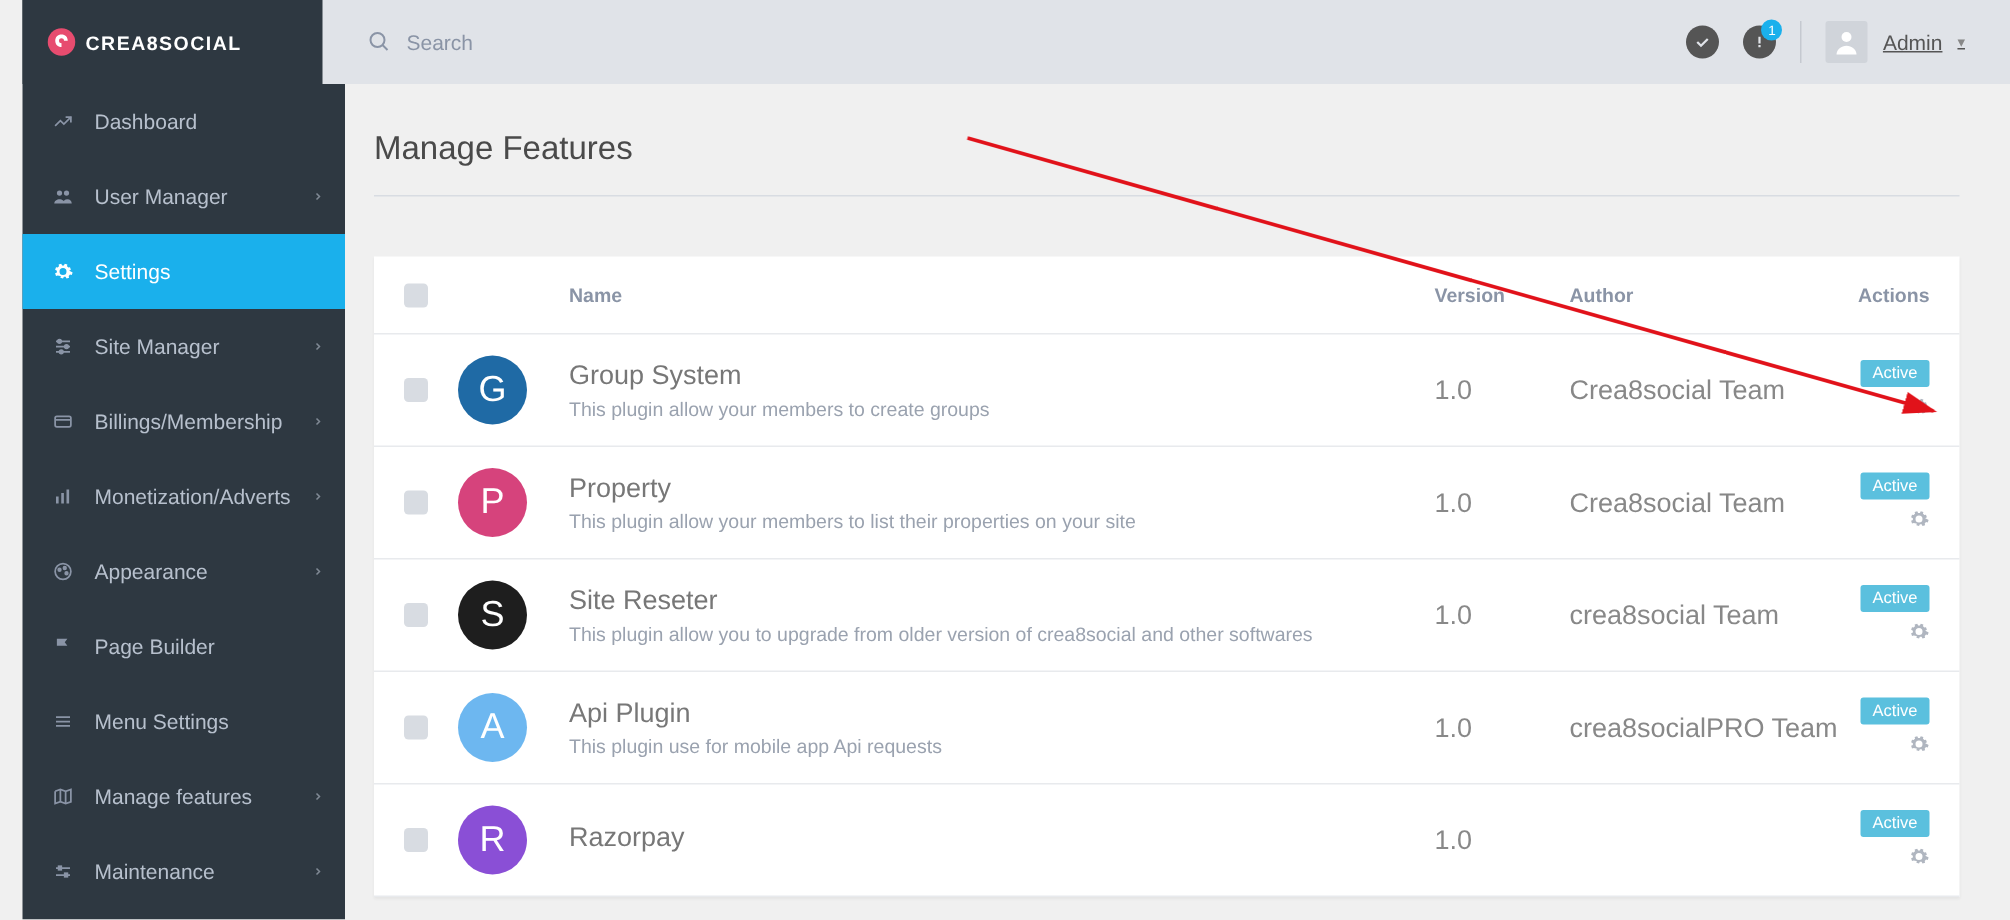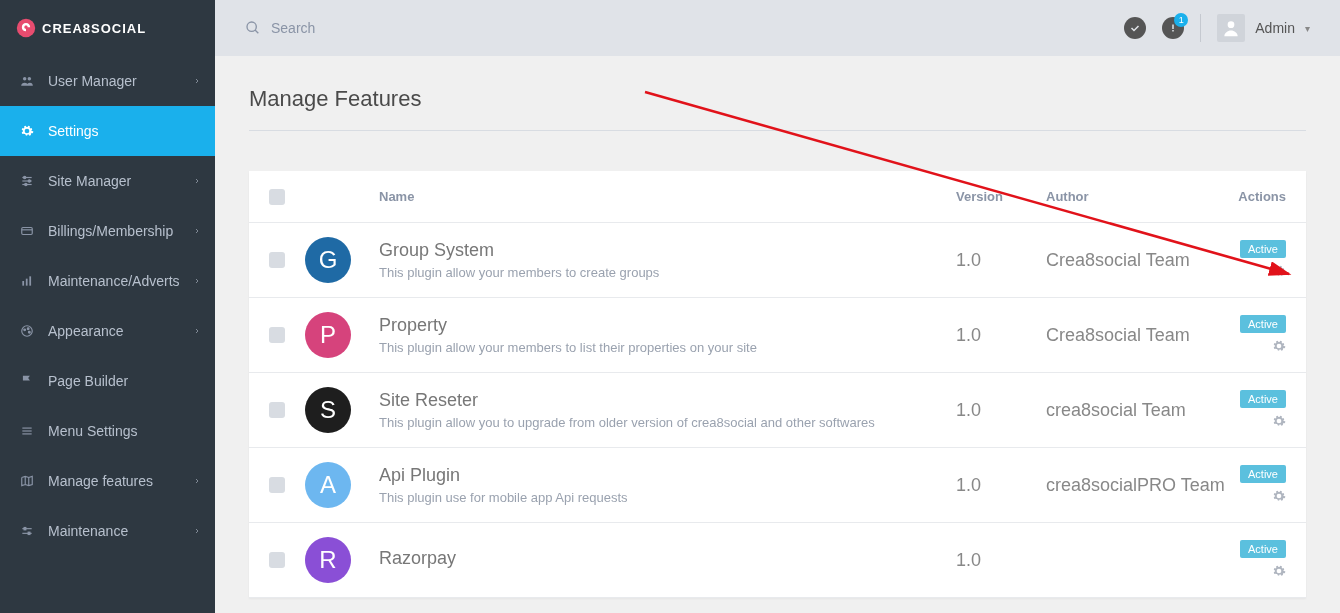"CREA8SOCIAL" .sidebar { left: 0 -> 15px }
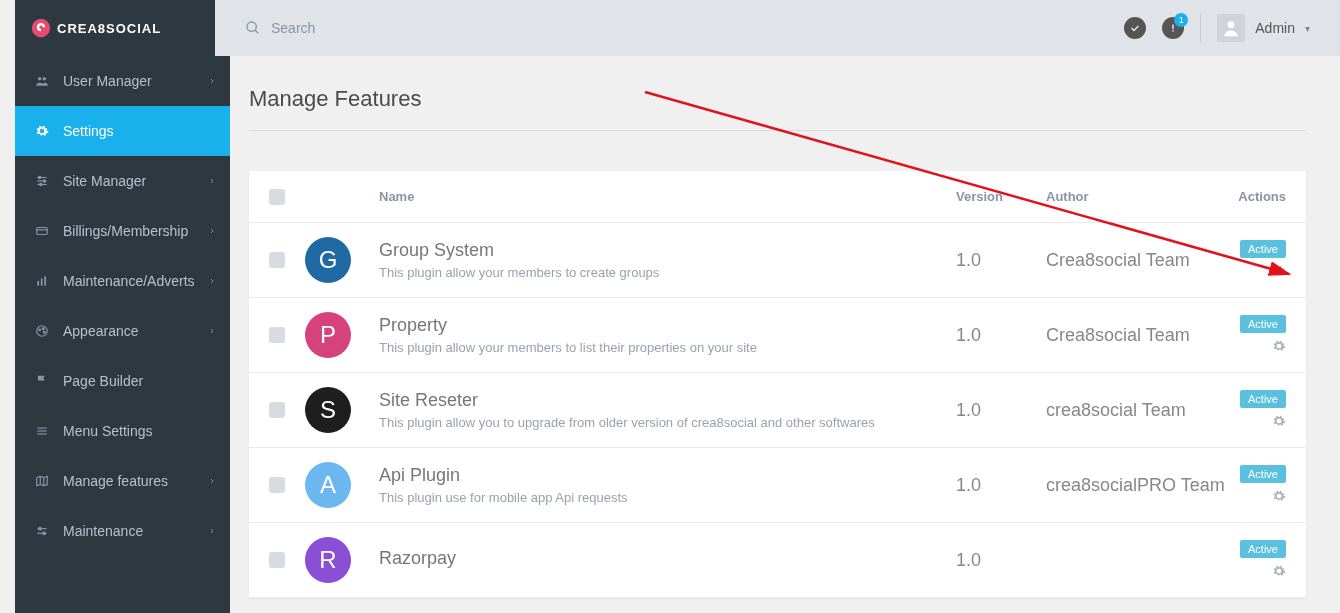"Admin" .username-wrap { text-decoration: none -> underline }
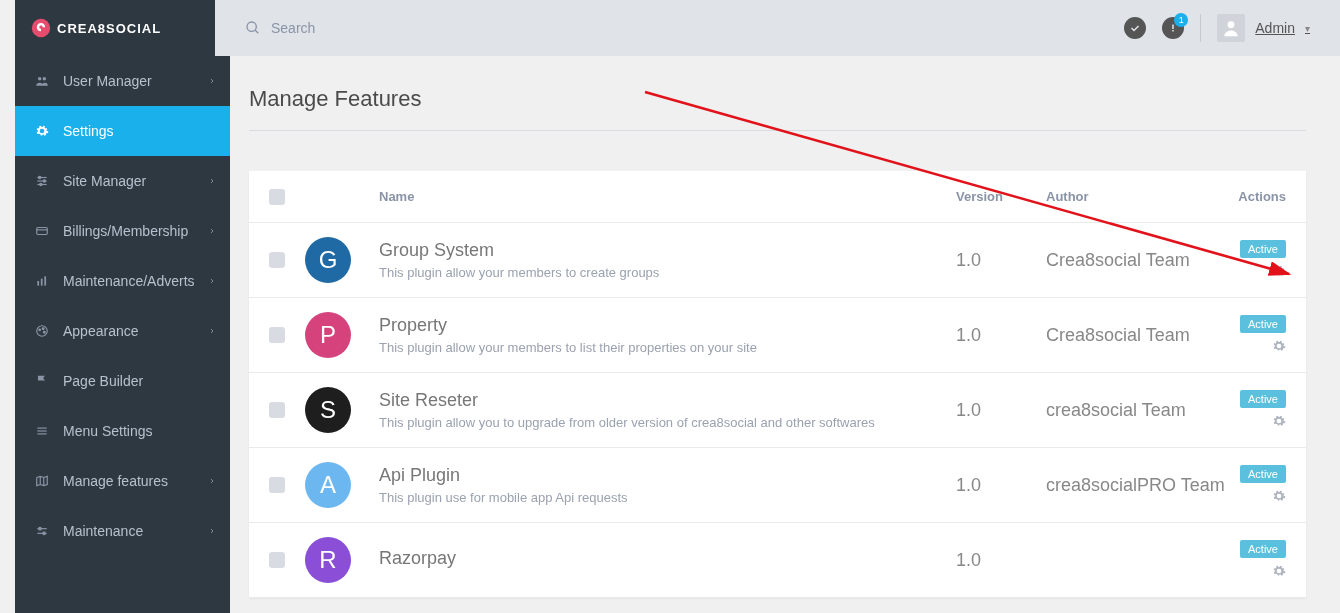"Dashboard" div.nav-item { html: none -> <div> <span> <svg> <polyline></polyline> <polyline></polyline> </svg> </span> <span>Dashboard</span> </div> }
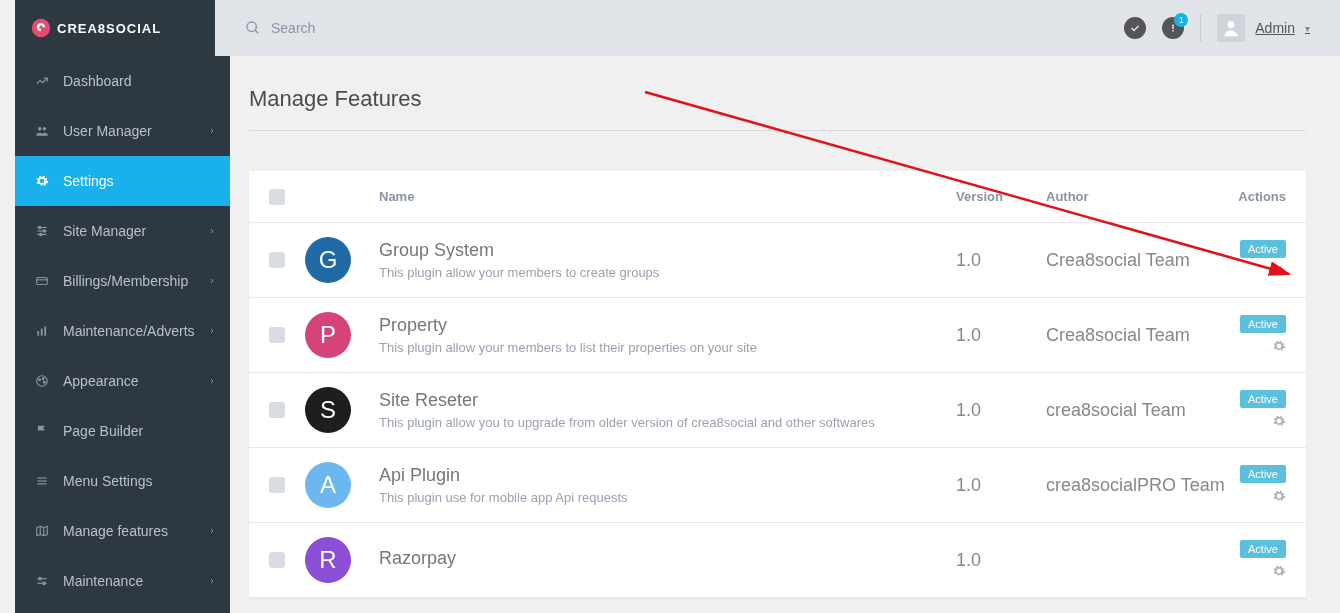"Maintenance/Adverts" span { text: Maintenance/Adverts -> Monetization/Adverts }
